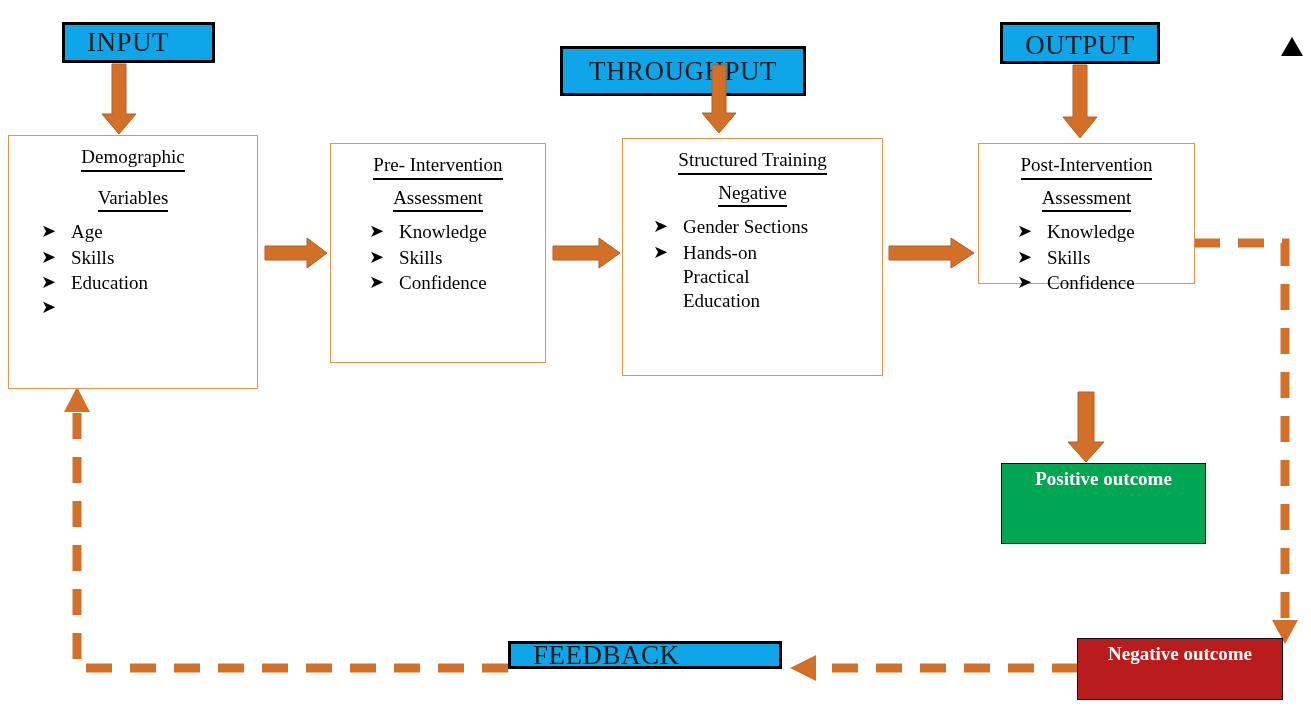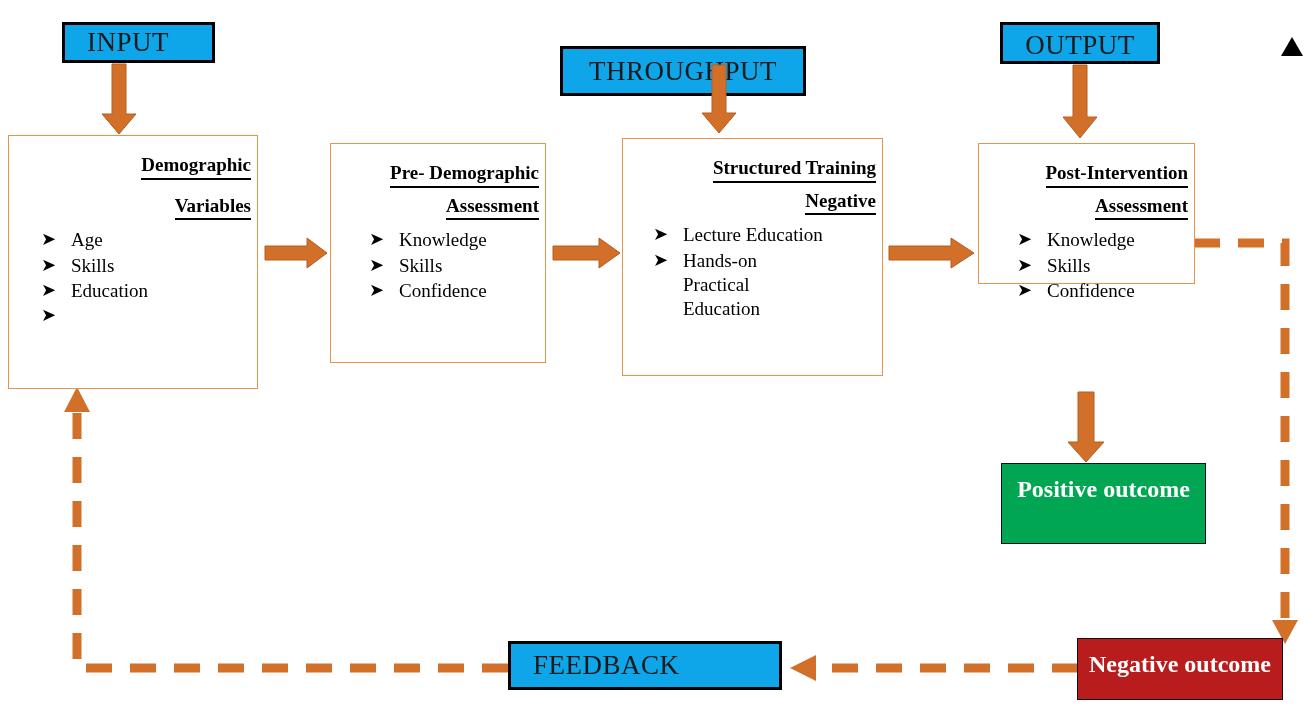"Demographic Variables" .proc-title { font-weight: bold -> normal; margin: 8px auto -> 0 auto; text-align: right -> center }
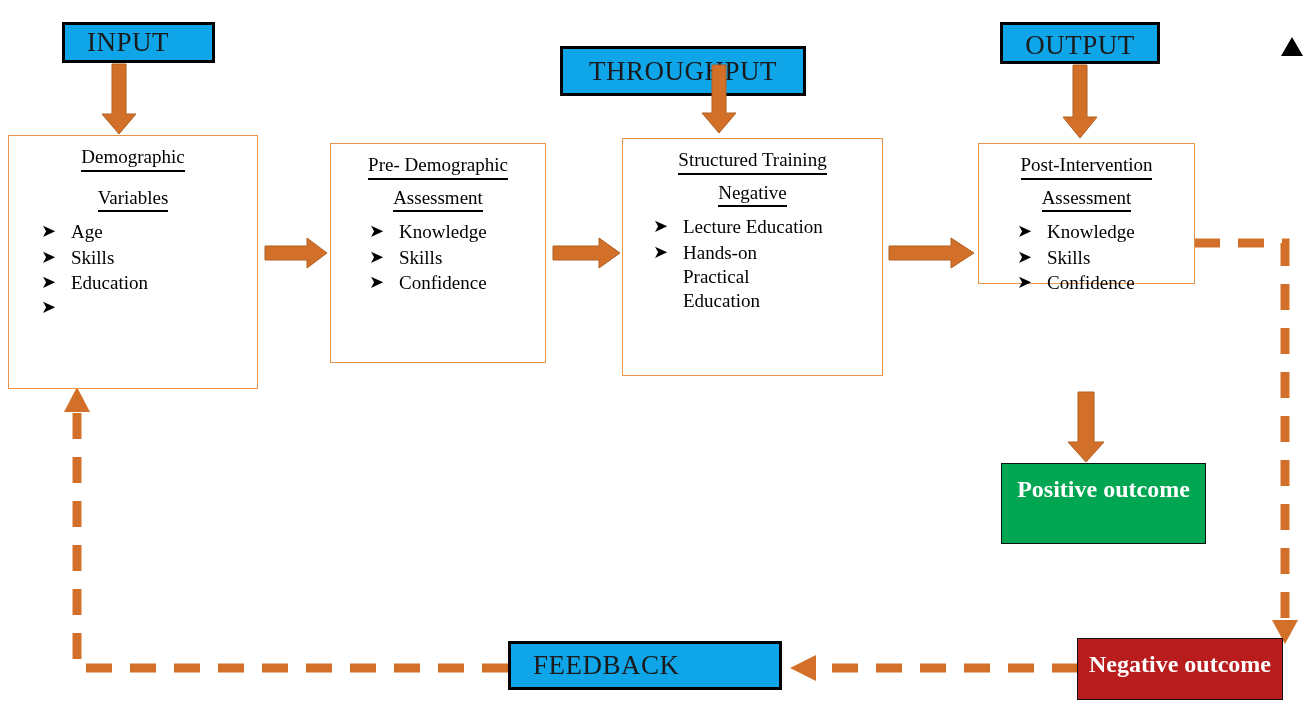"Pre- Demographic" span.tl { text: Demographic -> Intervention }
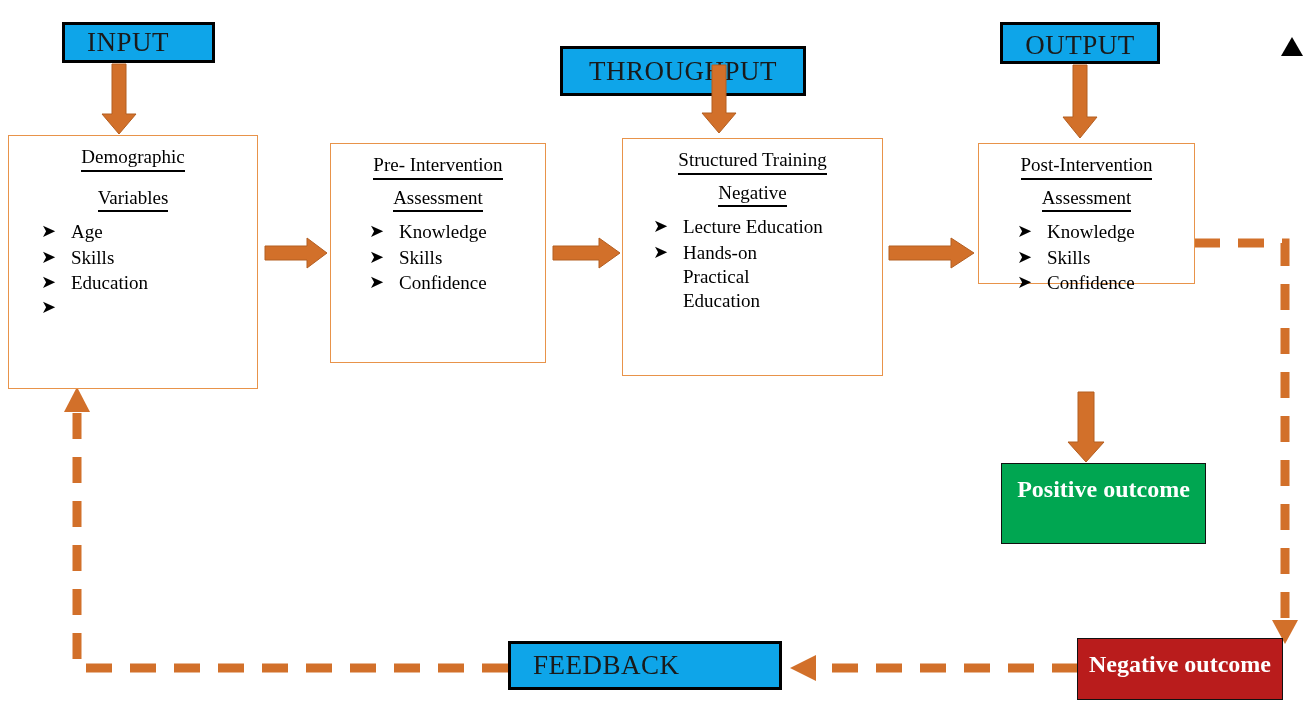"Lecture Education" span { text: Lecture Education -> Gender Sections }
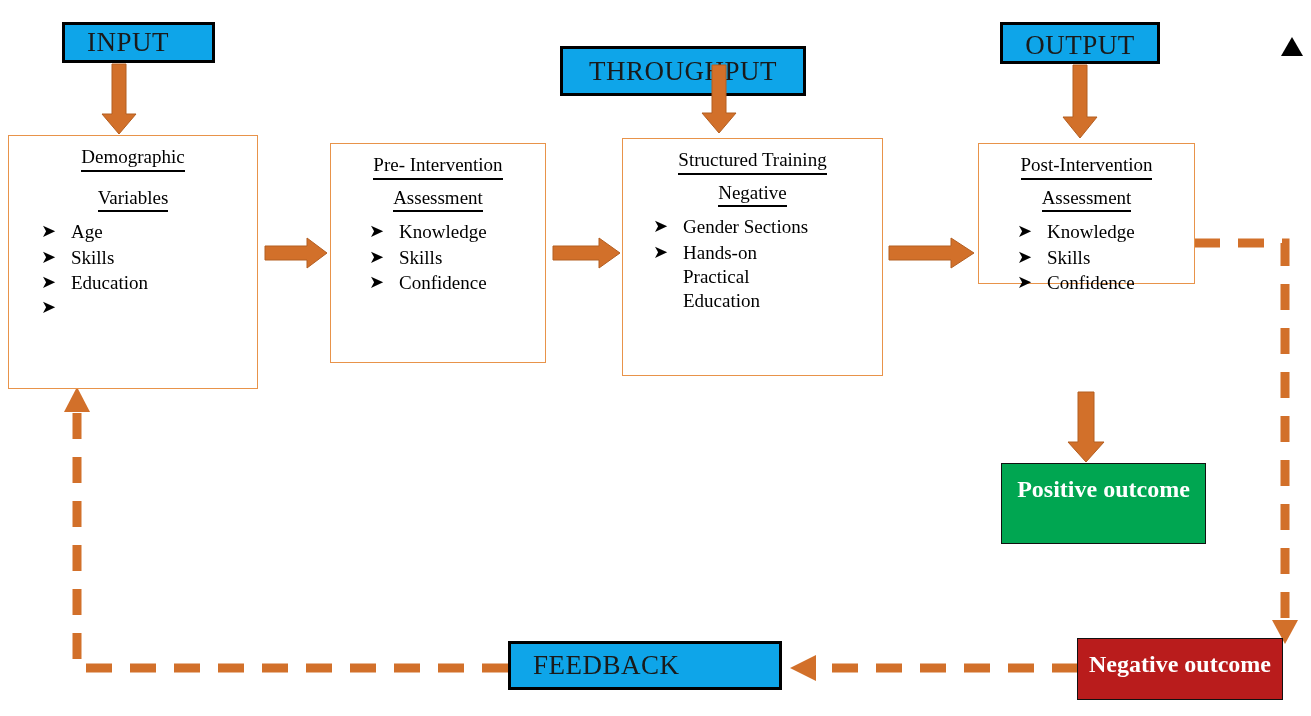"Positive outcome" .outcome-box { font-size: 24px -> 19px; padding-top: 12px -> 4px }
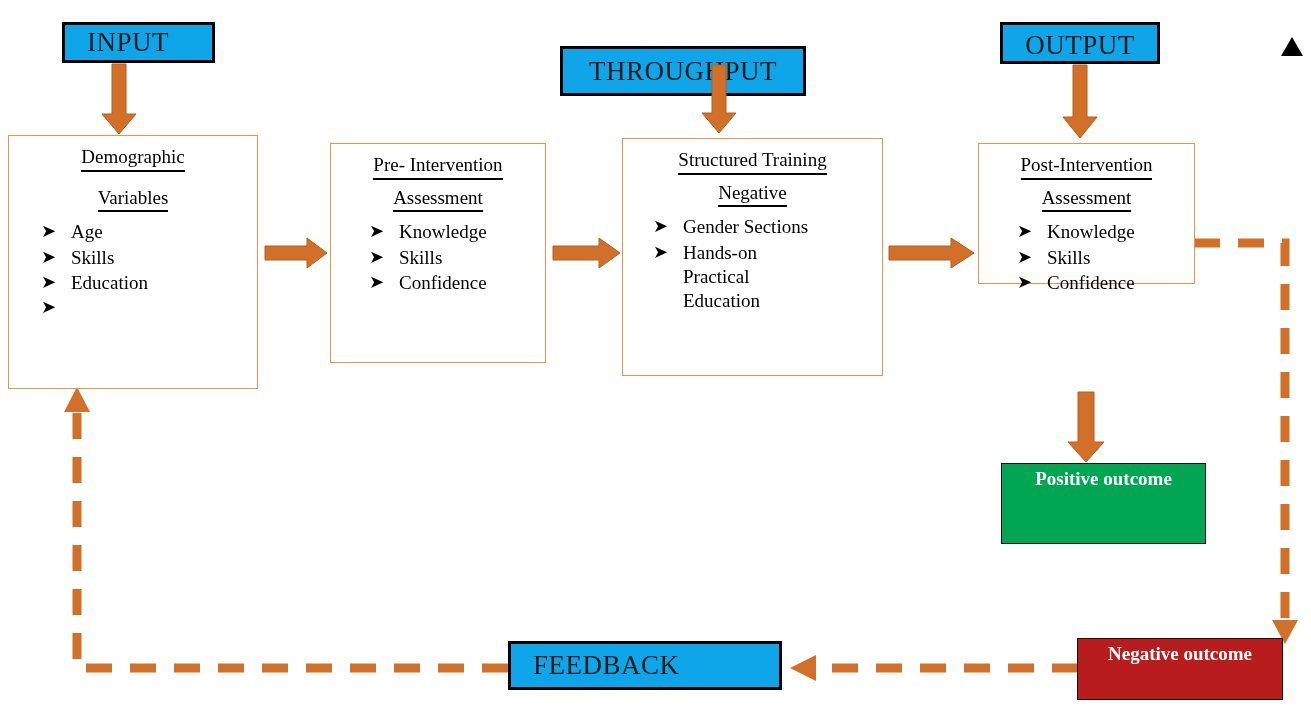"FEEDBACK" div.hdr-box { height: 49px -> 28px }
